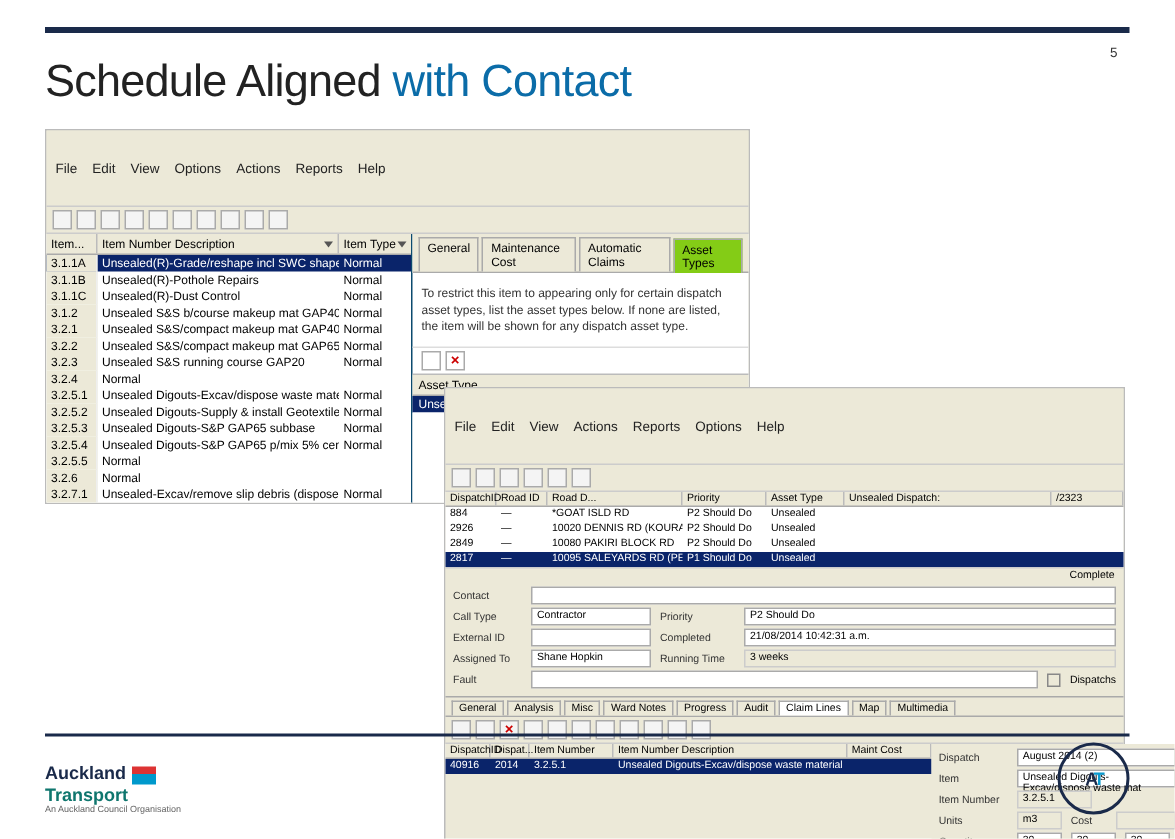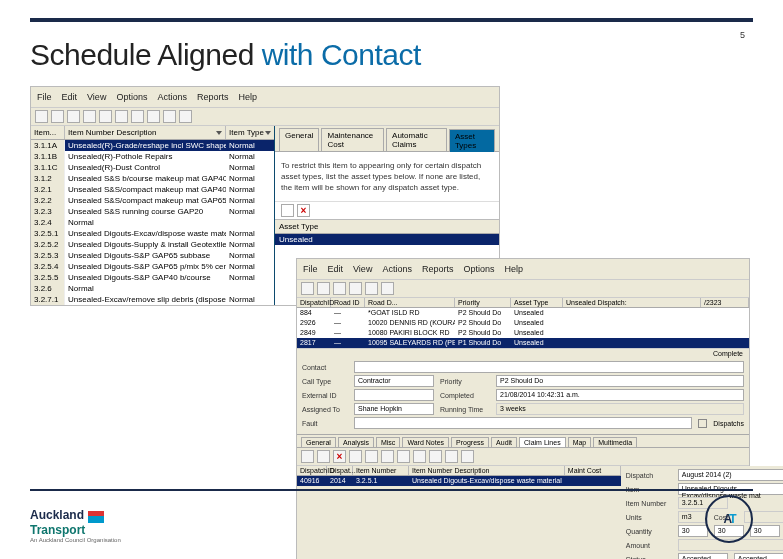"File" .menubar { padding: 5px 6px -> 20px 6px }
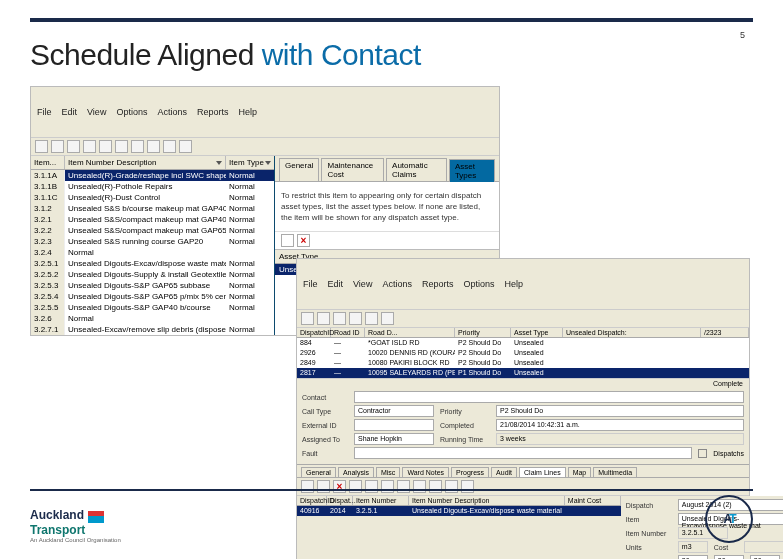"Asset Types" .tab.active { background: #0369a1 -> #84cc16 }
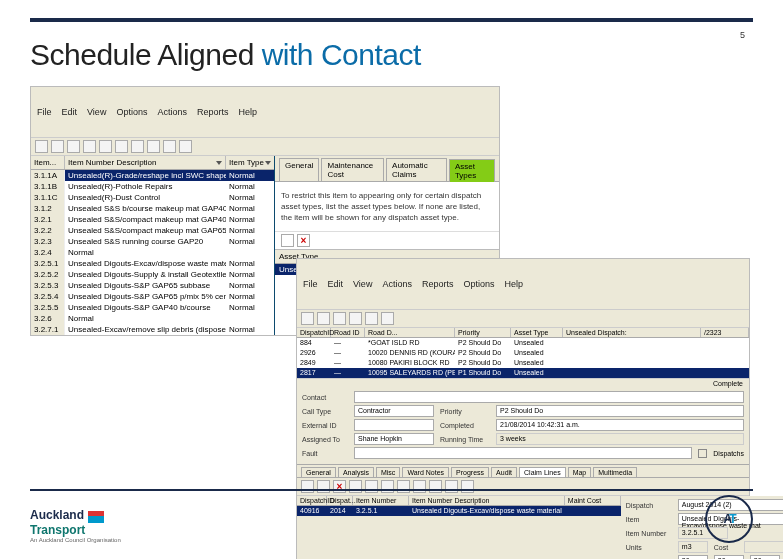"Unsealed Digouts-S&P GAP40 b/course" div.c2 { html: <div>Unsealed Digouts-S&amp;P GAP40 b/course</div> -> none }
